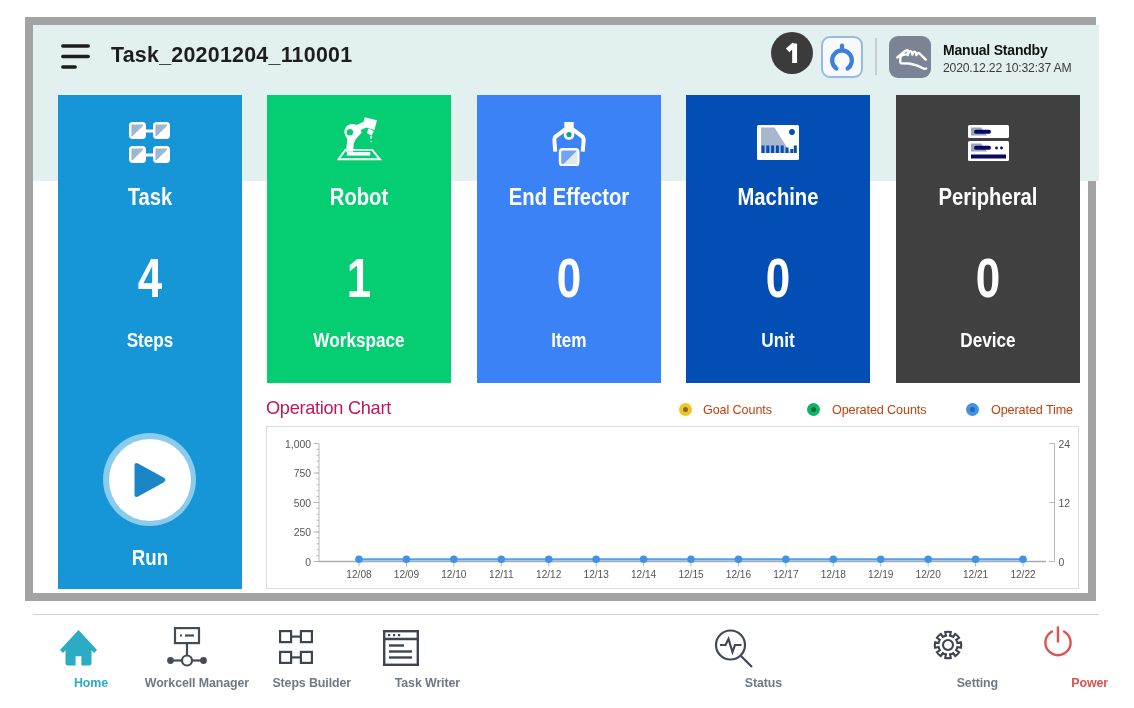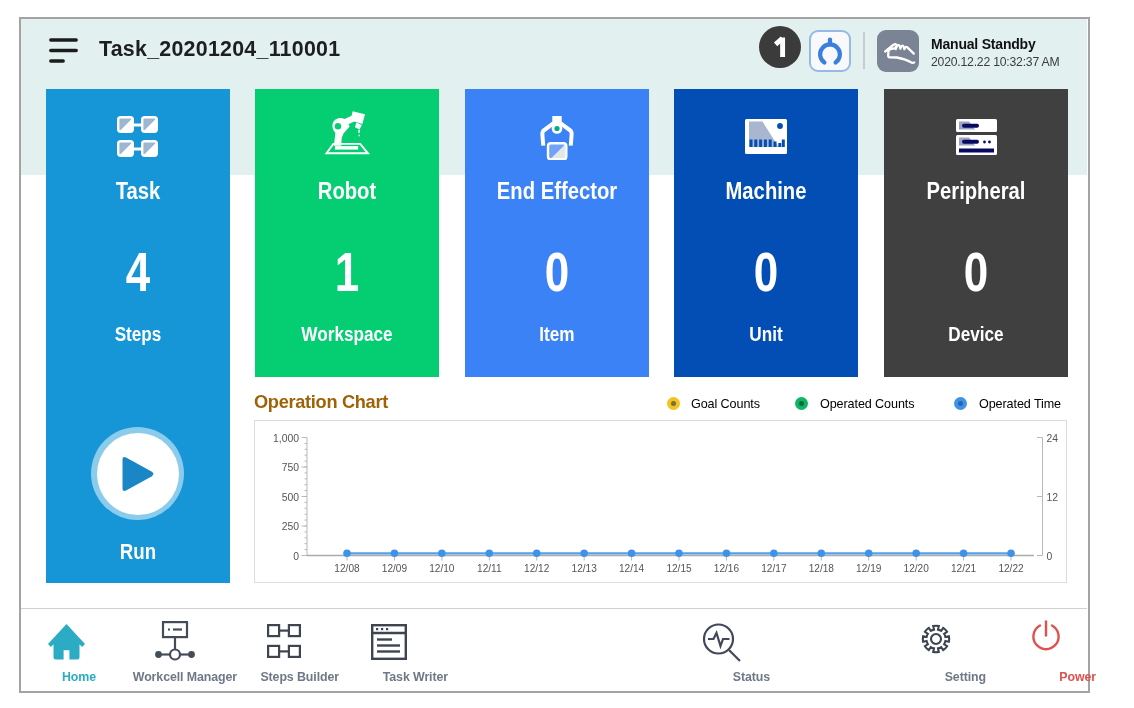"Task_20201204_110001" #panel { border: 2px solid #a3a3a3 -> 8px solid #a3a3a3; height: 676px -> 584px; left: 19px -> 25px }
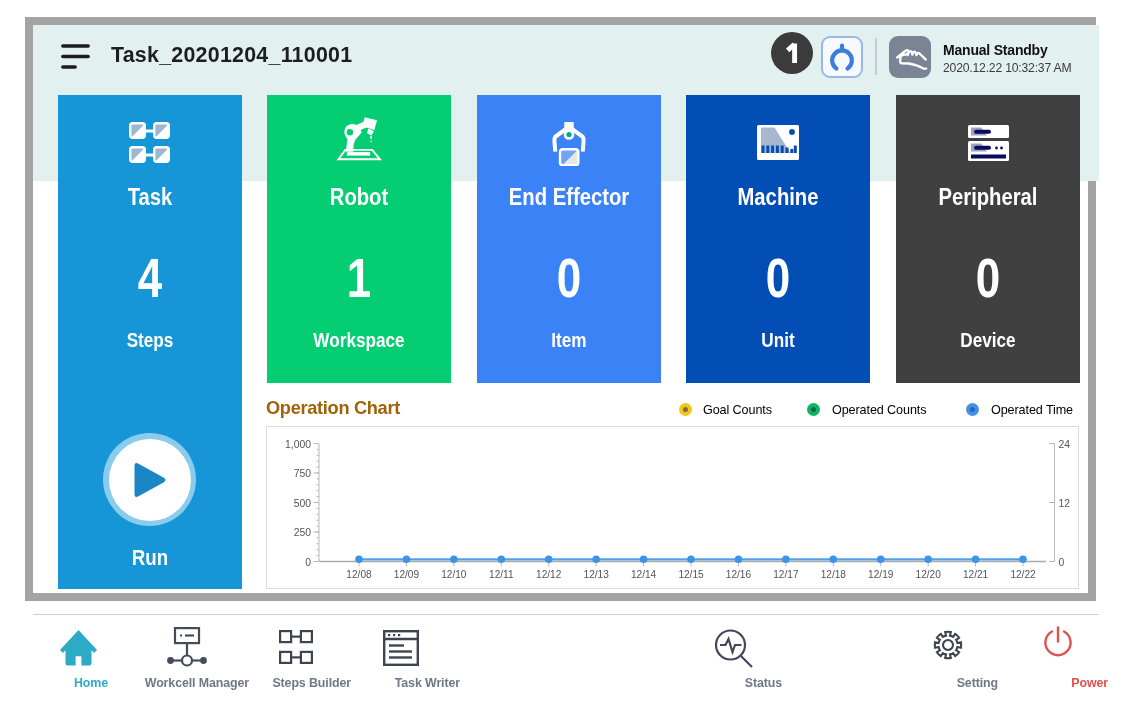"Operation Chart" #opchart-title { color: #a16207 -> #be185d; font-weight: bold -> normal }
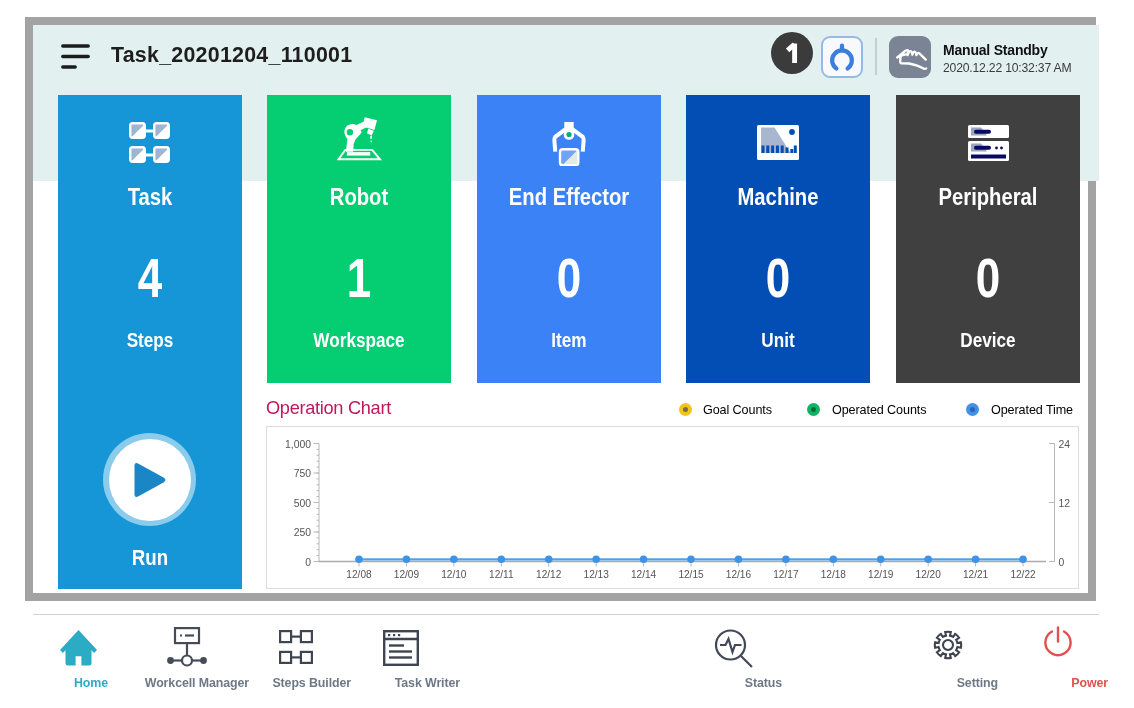"Goal Counts" .leg { color: #000000 -> #c2410c }
